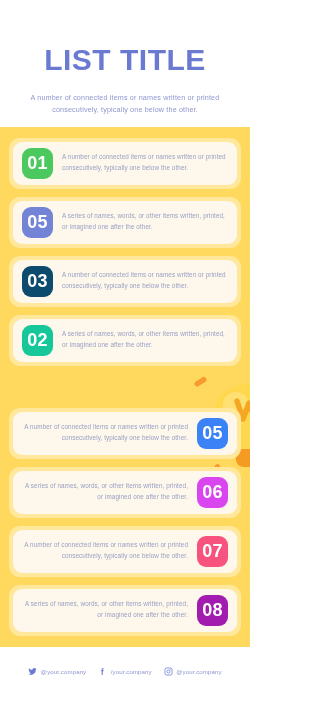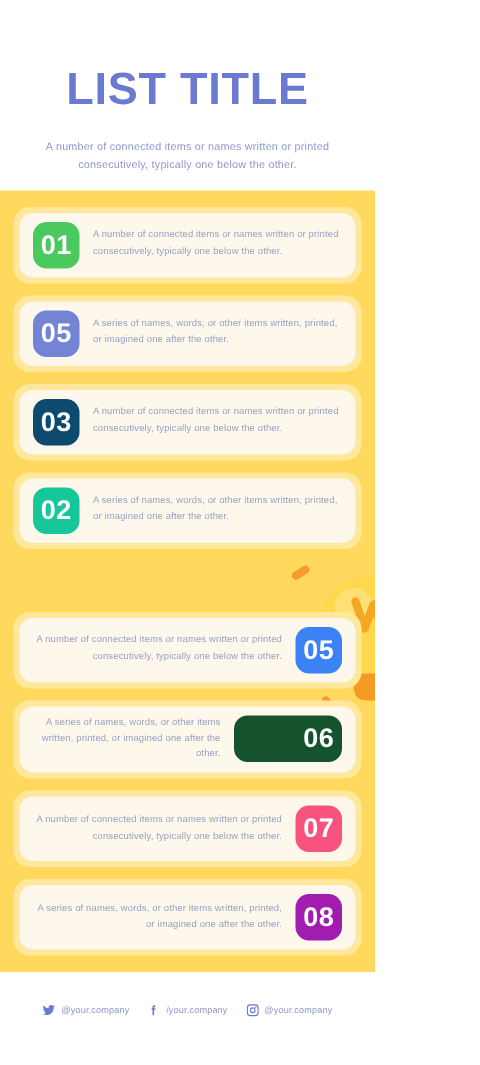"06" div.badge { background: #14532d -> #d946ef; padding-left: 41px -> none }
